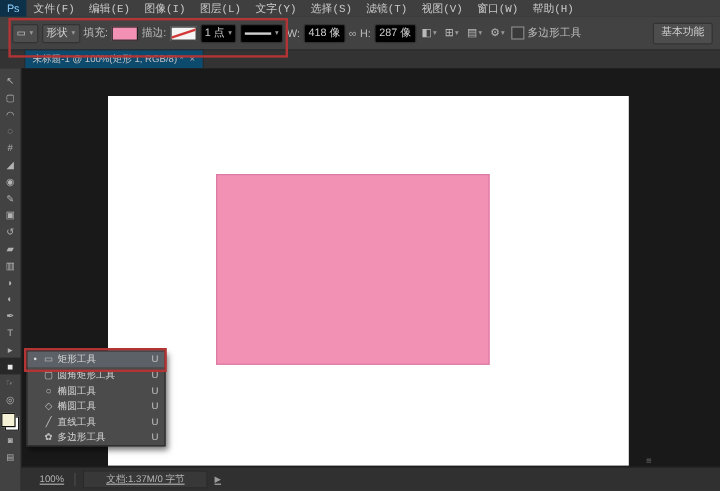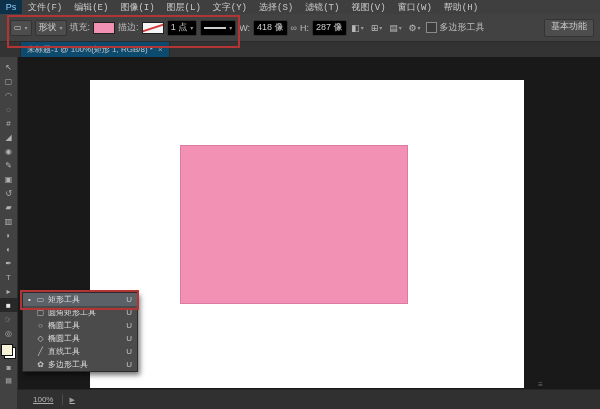"文档:1.37M/0 字节" div.doc-info { html: none -> <div>文档:1.37M/0 字节</div> }
